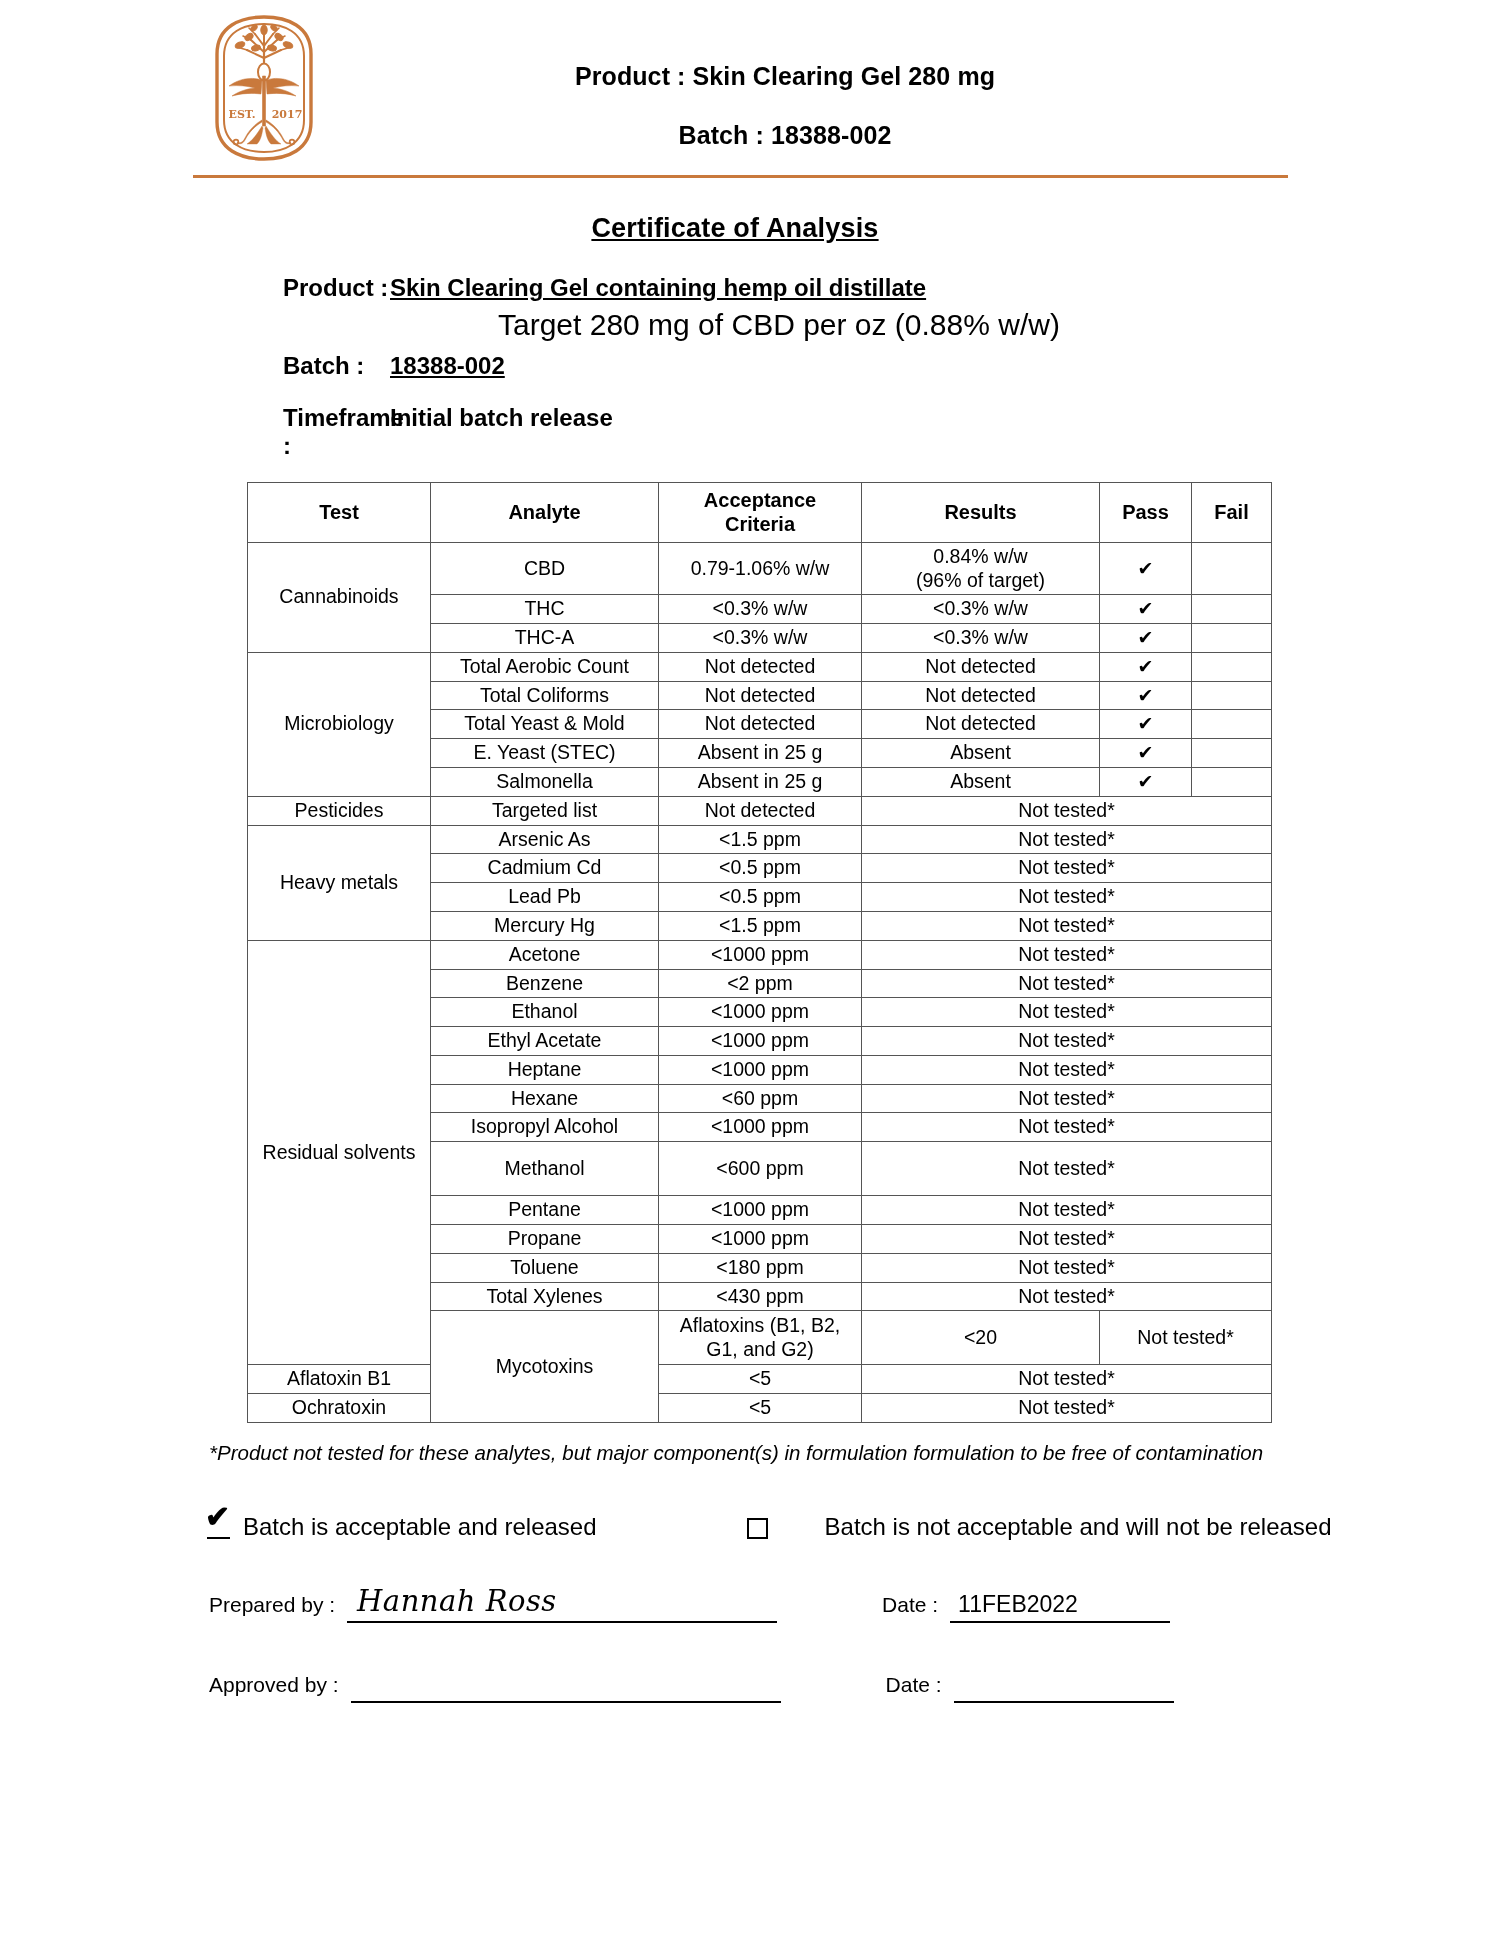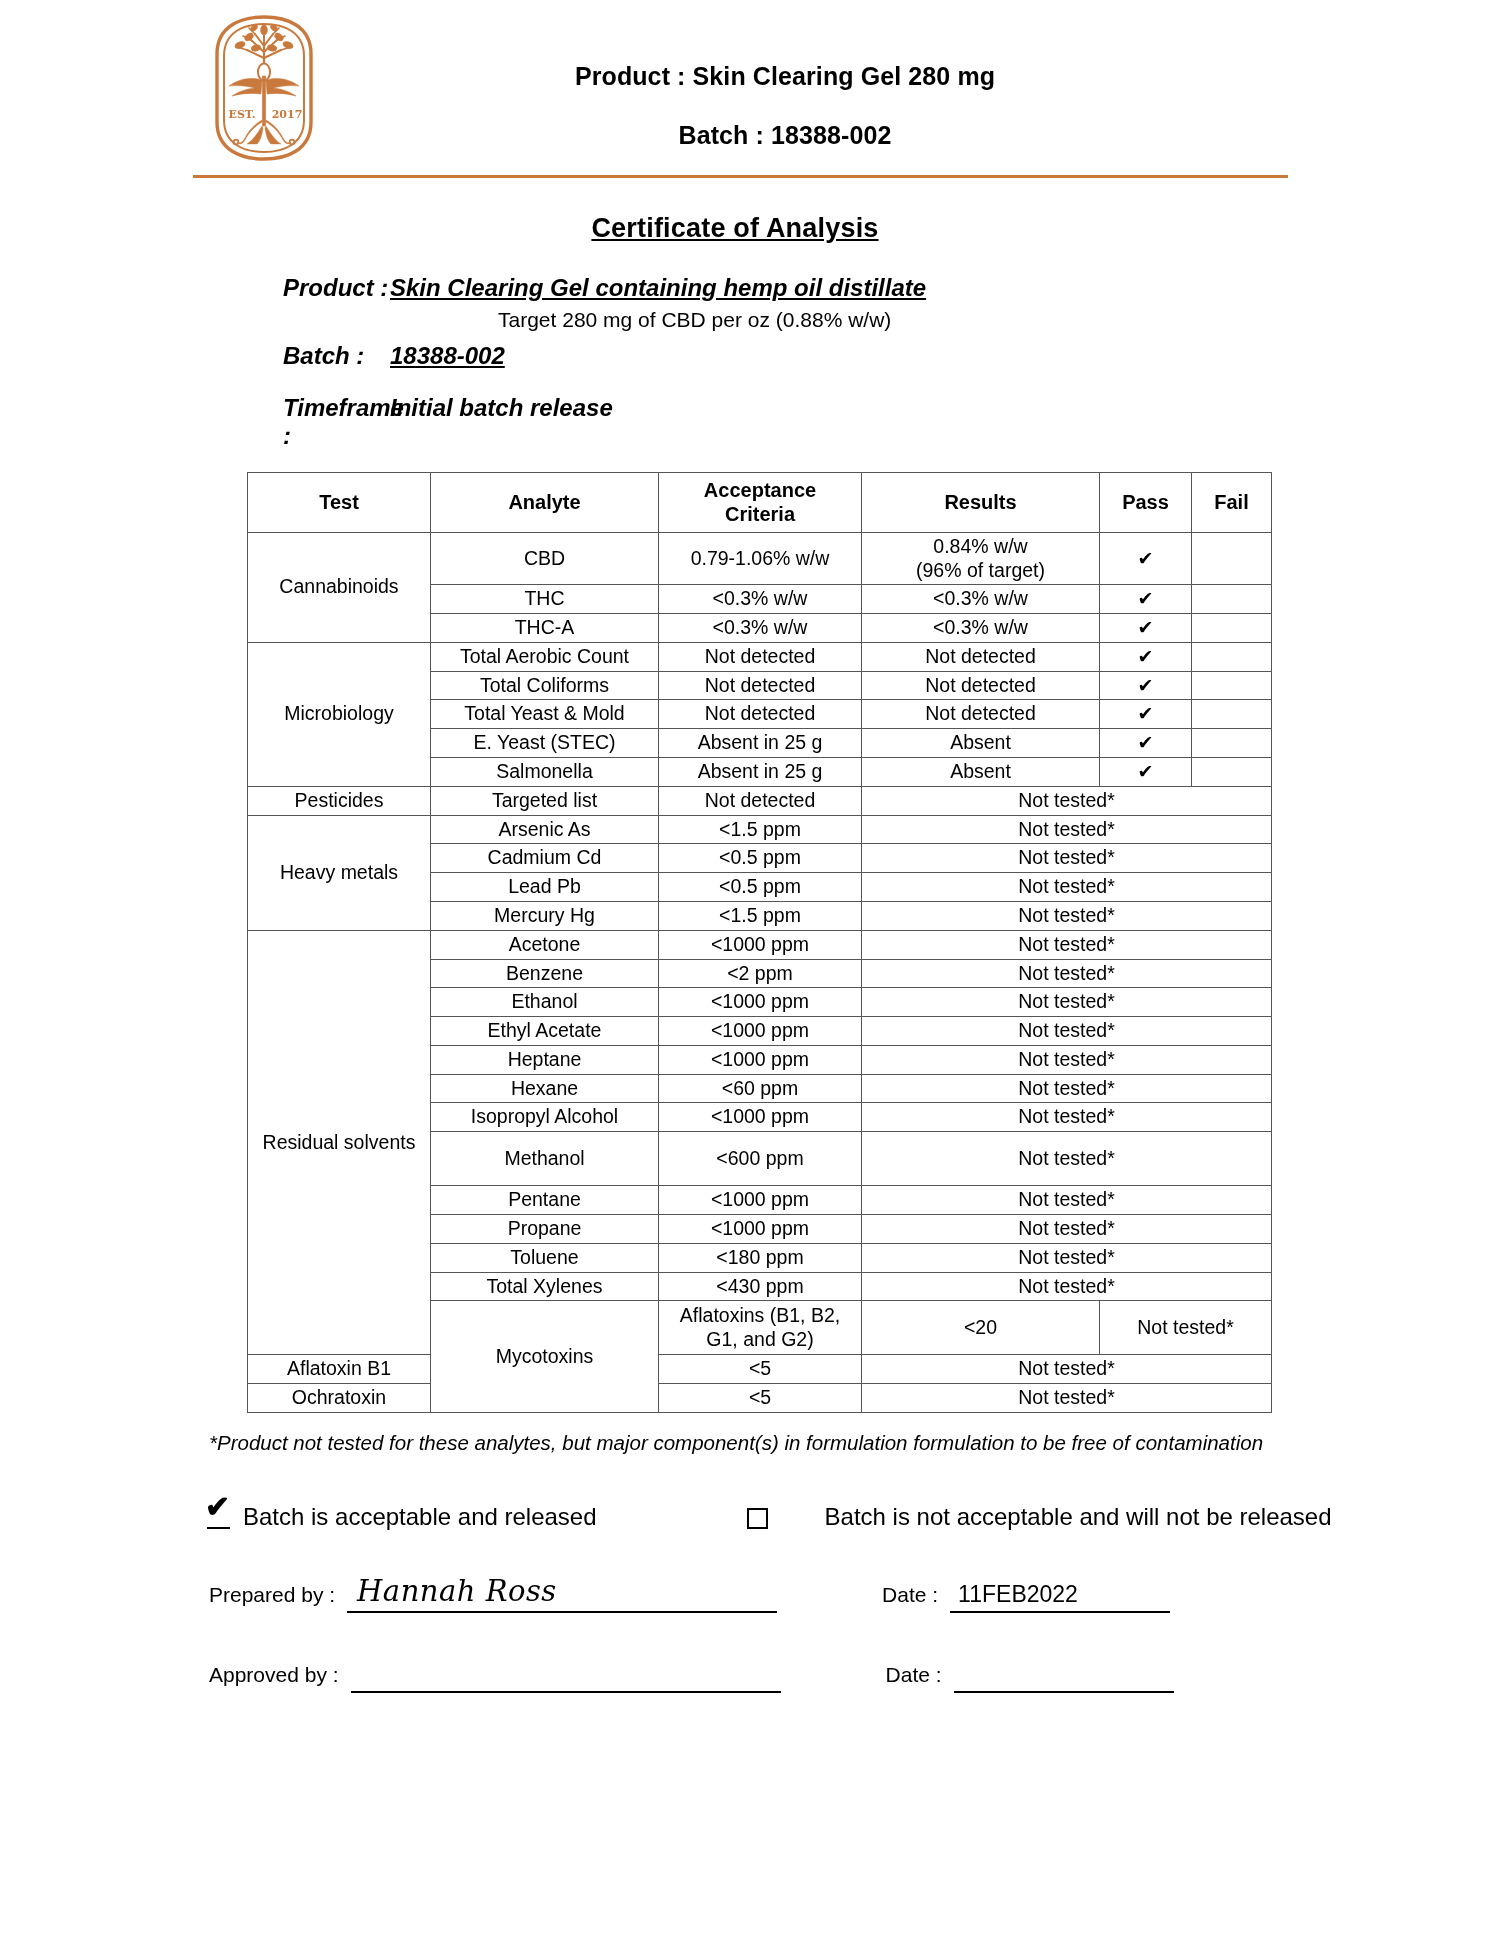"Product :" .info-row { font-style: italic -> none }
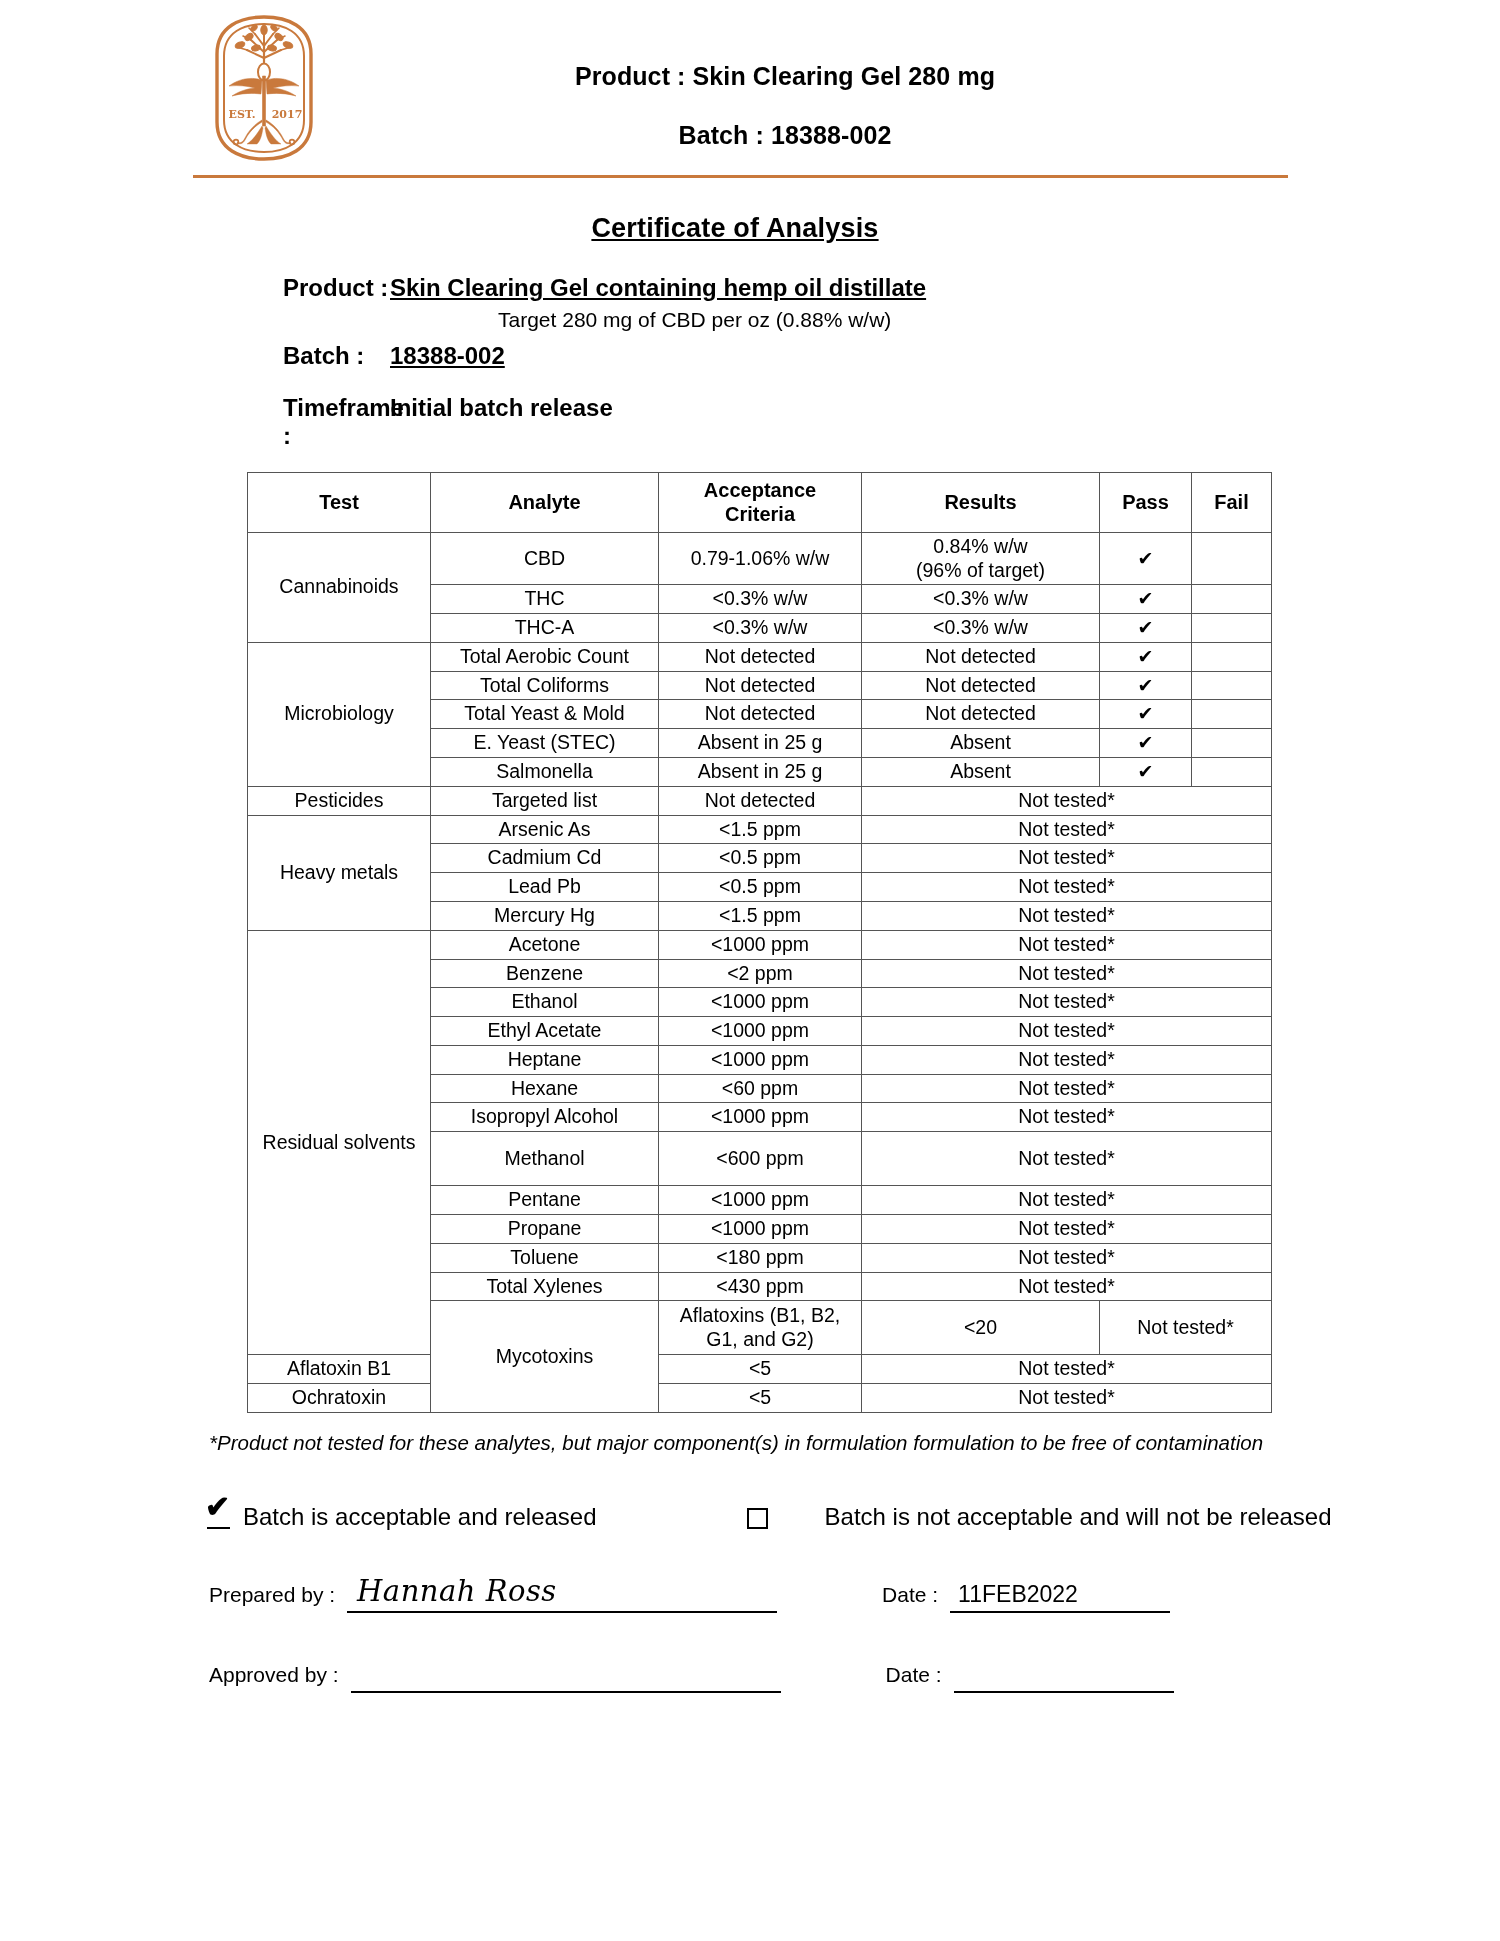"Target 280 mg of CBD" .info-sub { font-size: 21px -> 30px }
